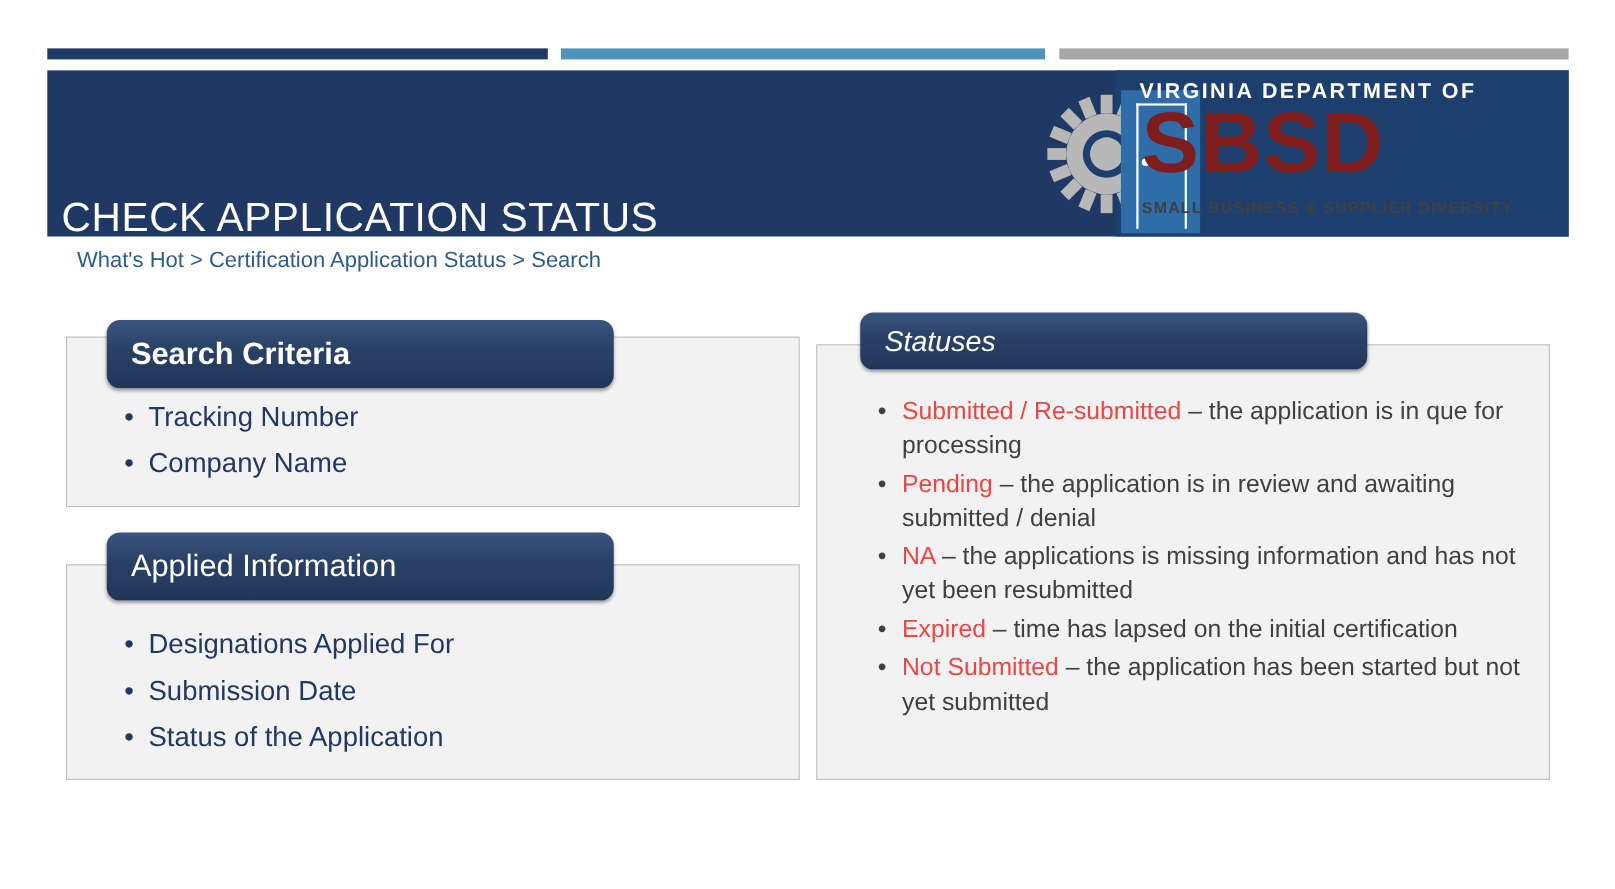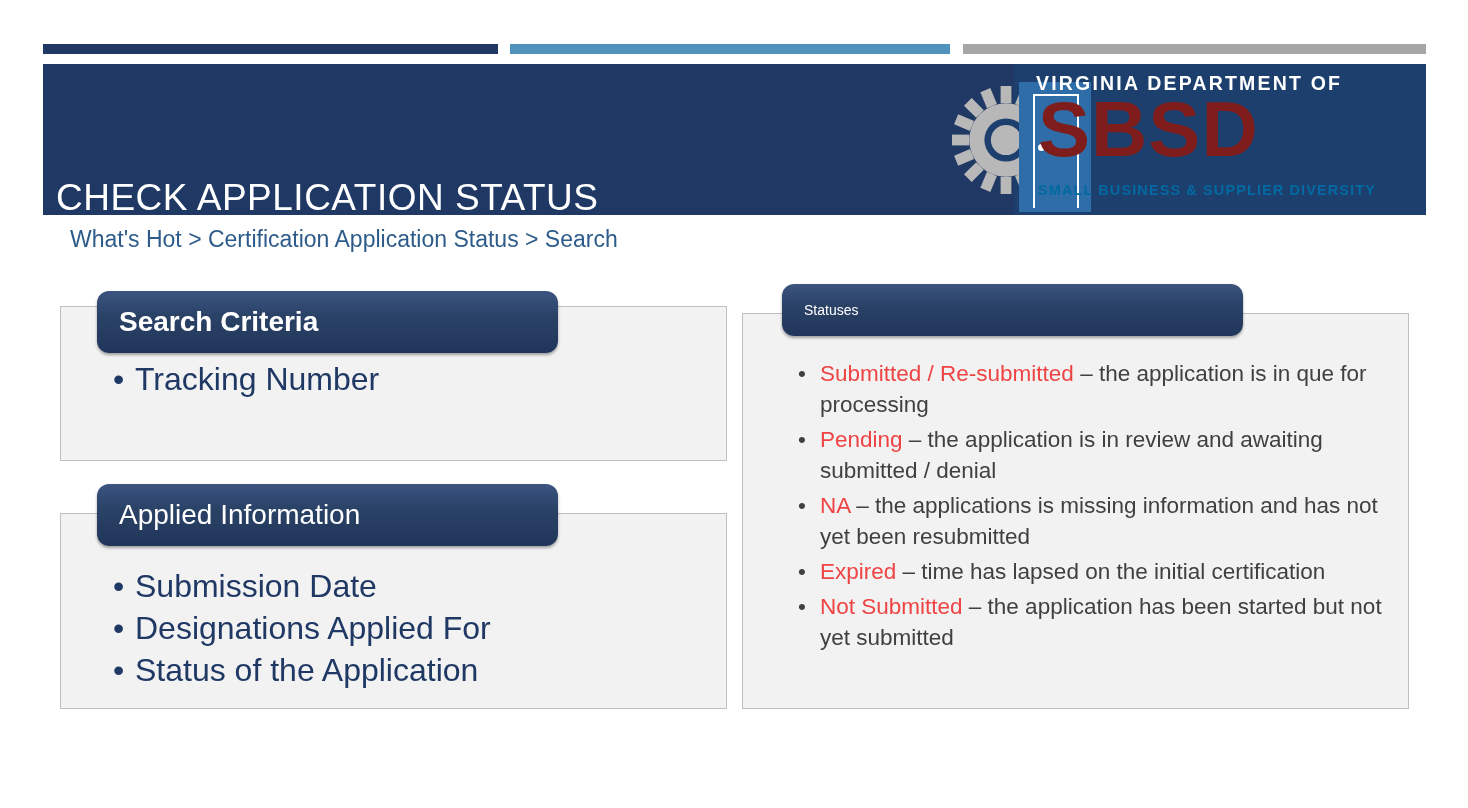"SMALL BUSINESS & SUPPLIER DIVERSITY" .logo-bottom-text { color: #0369a1 -> #404040 }
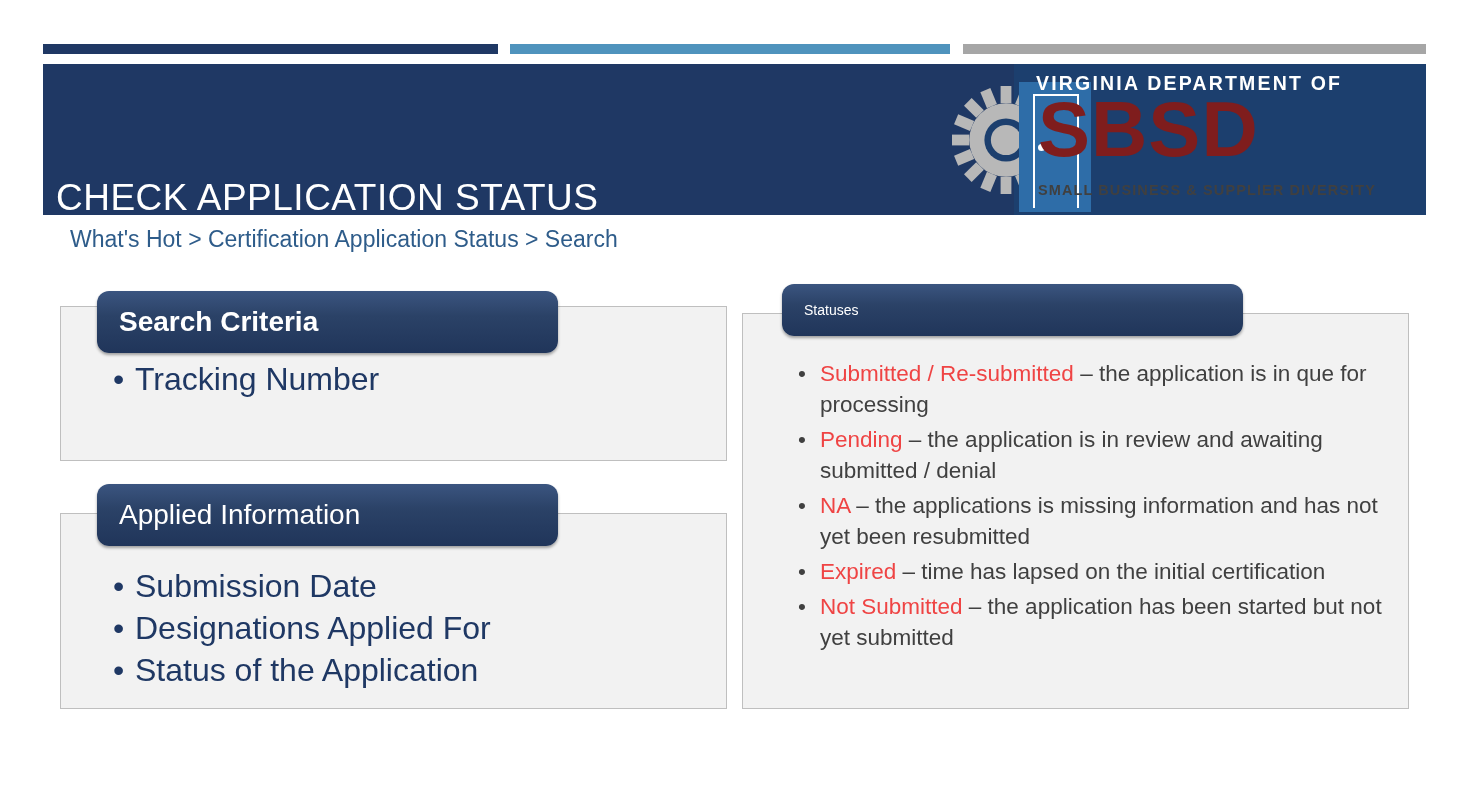"What's Hot > Certification Application" .breadcrumb { font-size: 23px -> 20px }
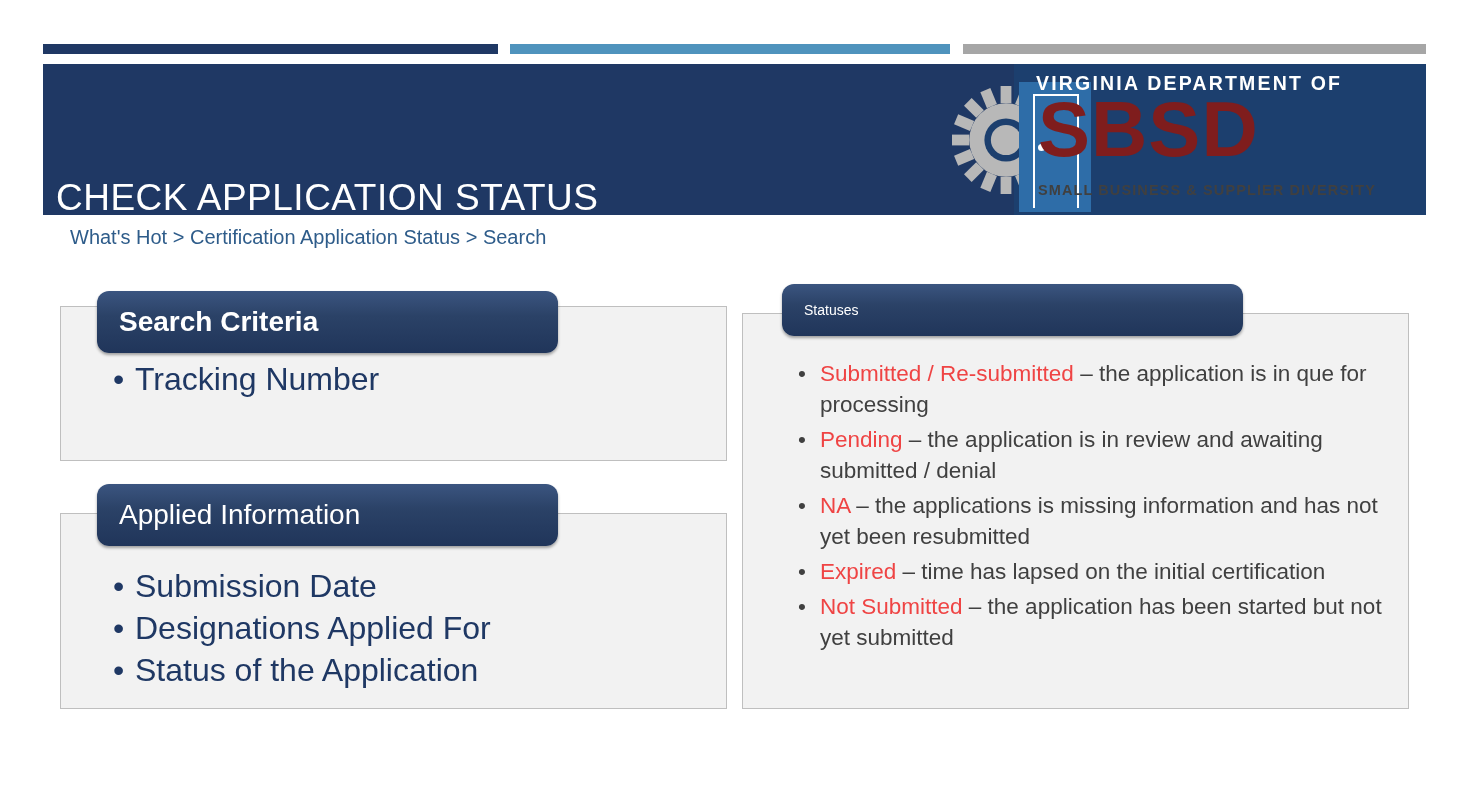"Statuses" .banner-3 .banner-label { font-size: 14px -> 26px; font-style: none -> italic }
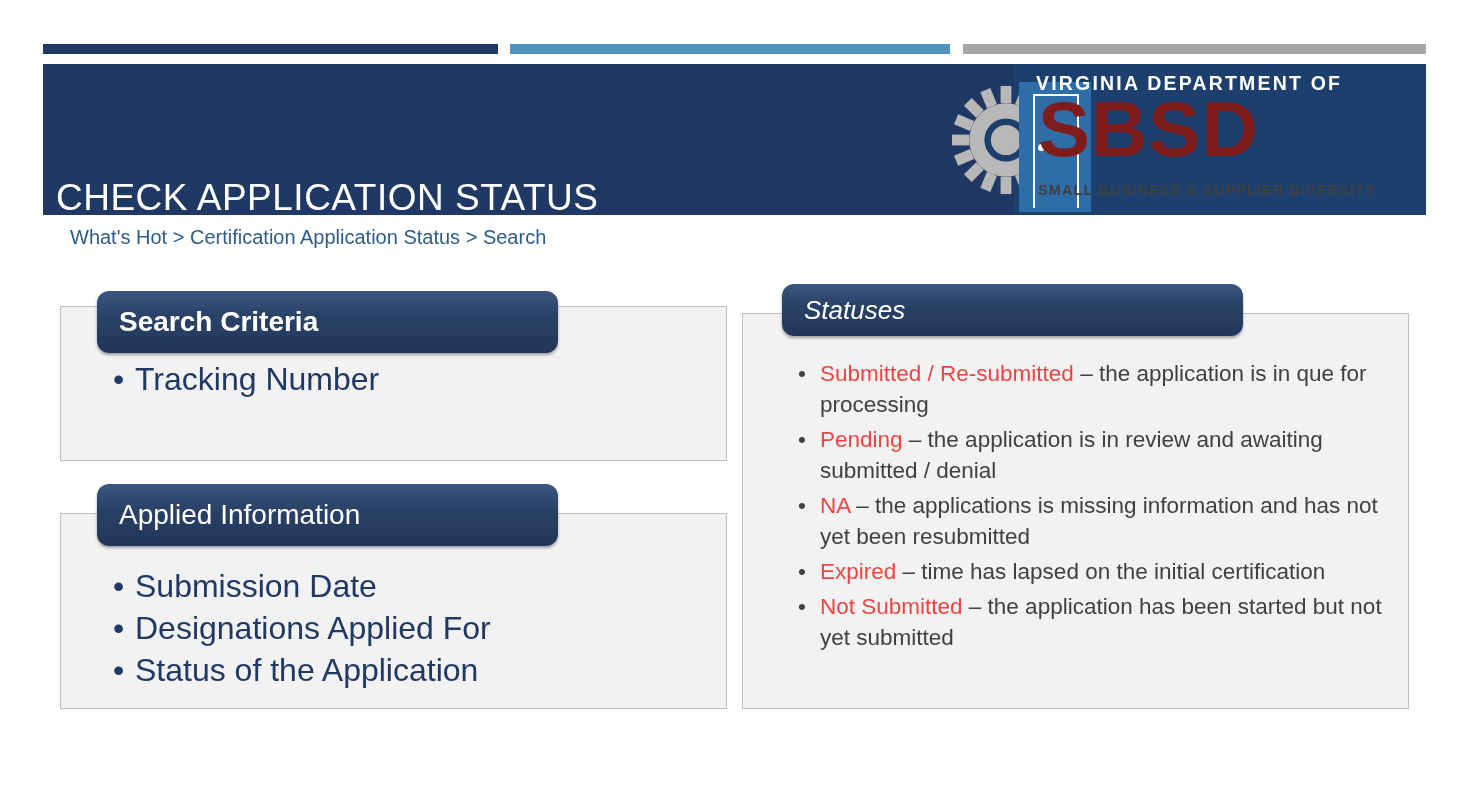"Tracking Number" .bullets-left { font-size: 32px -> 25px }
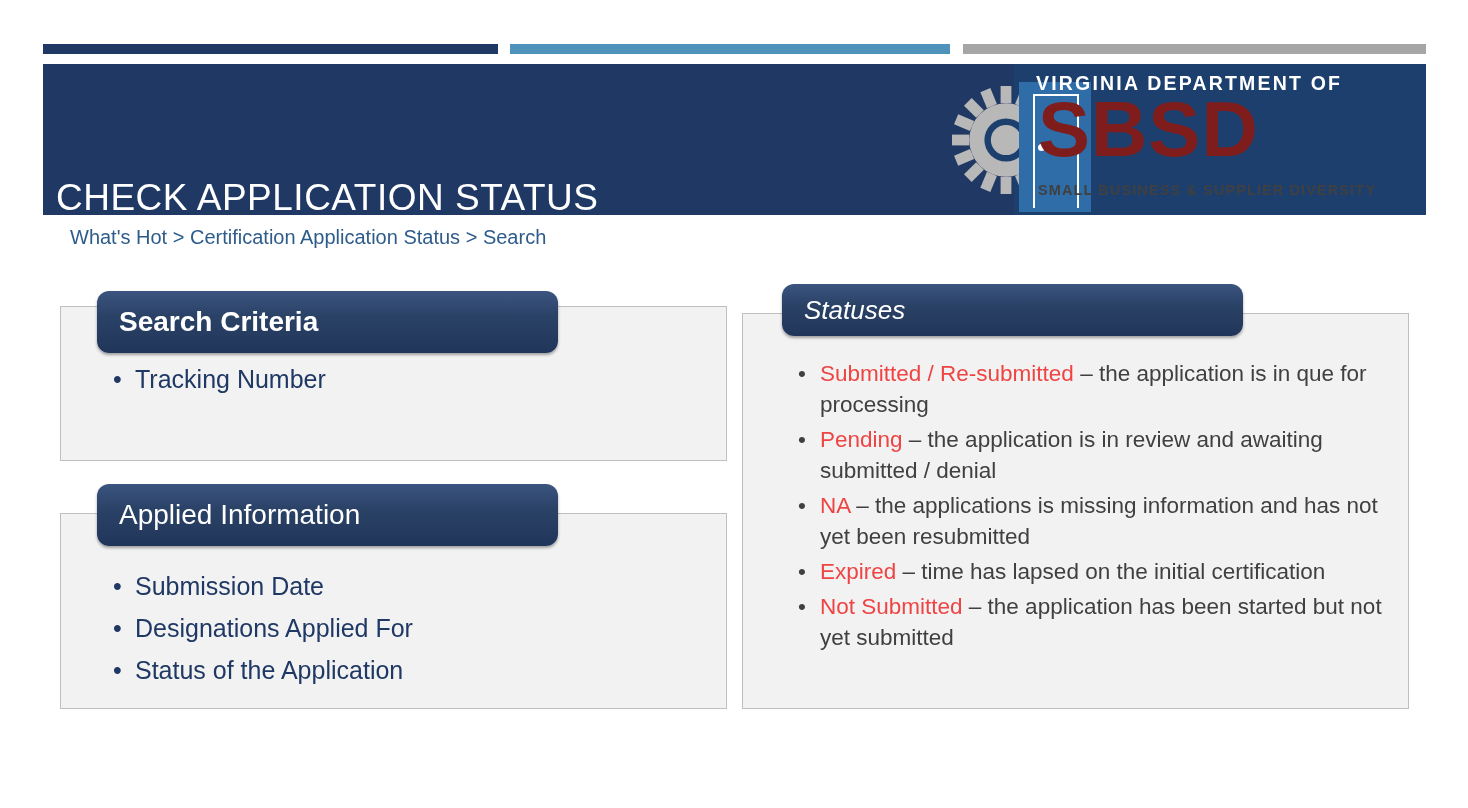"Company Name" li { html: none -> <li>Company Name</li> }
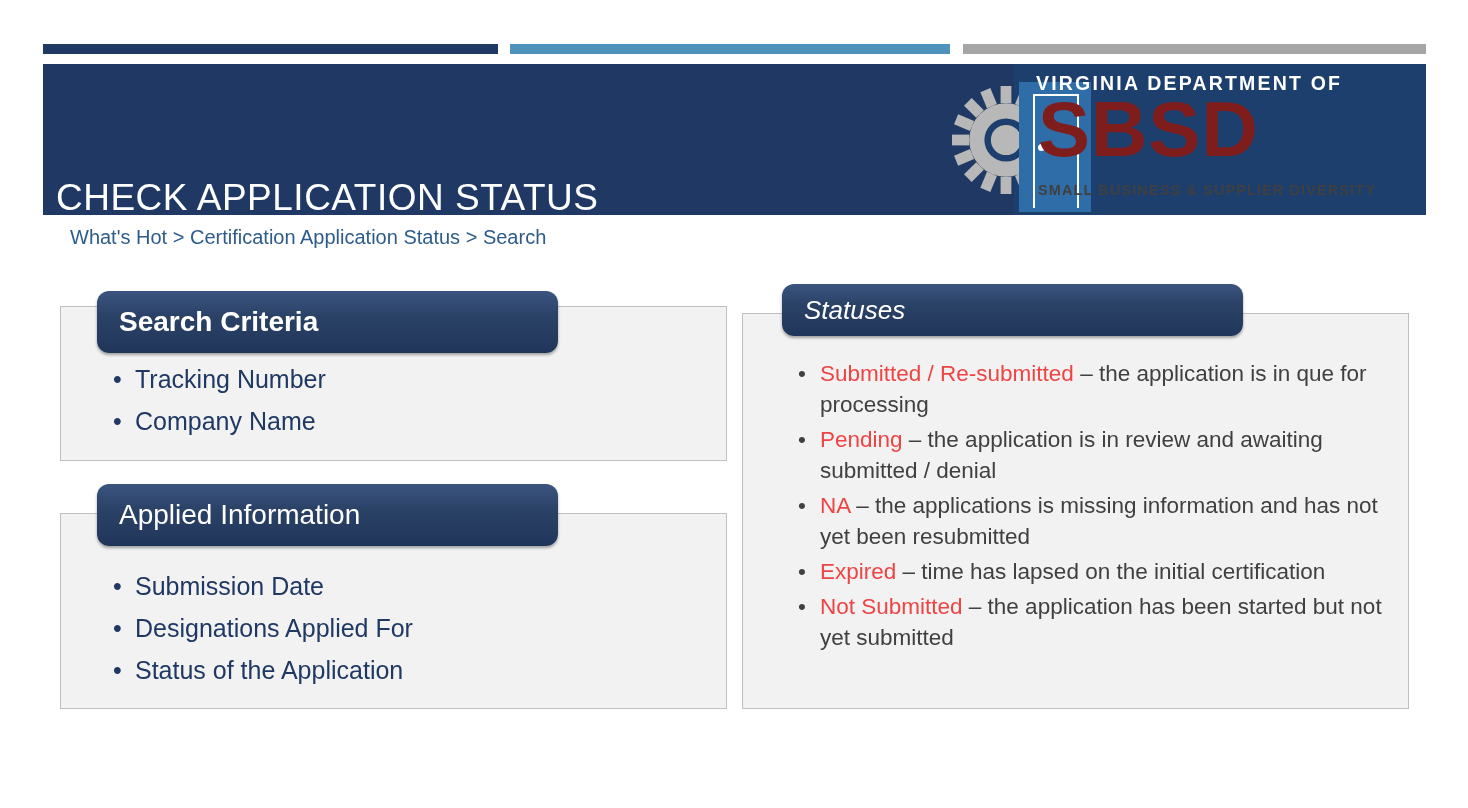"Submission Date" li { order: before "Designations Applied For" -> after "Designations Applied For" }
